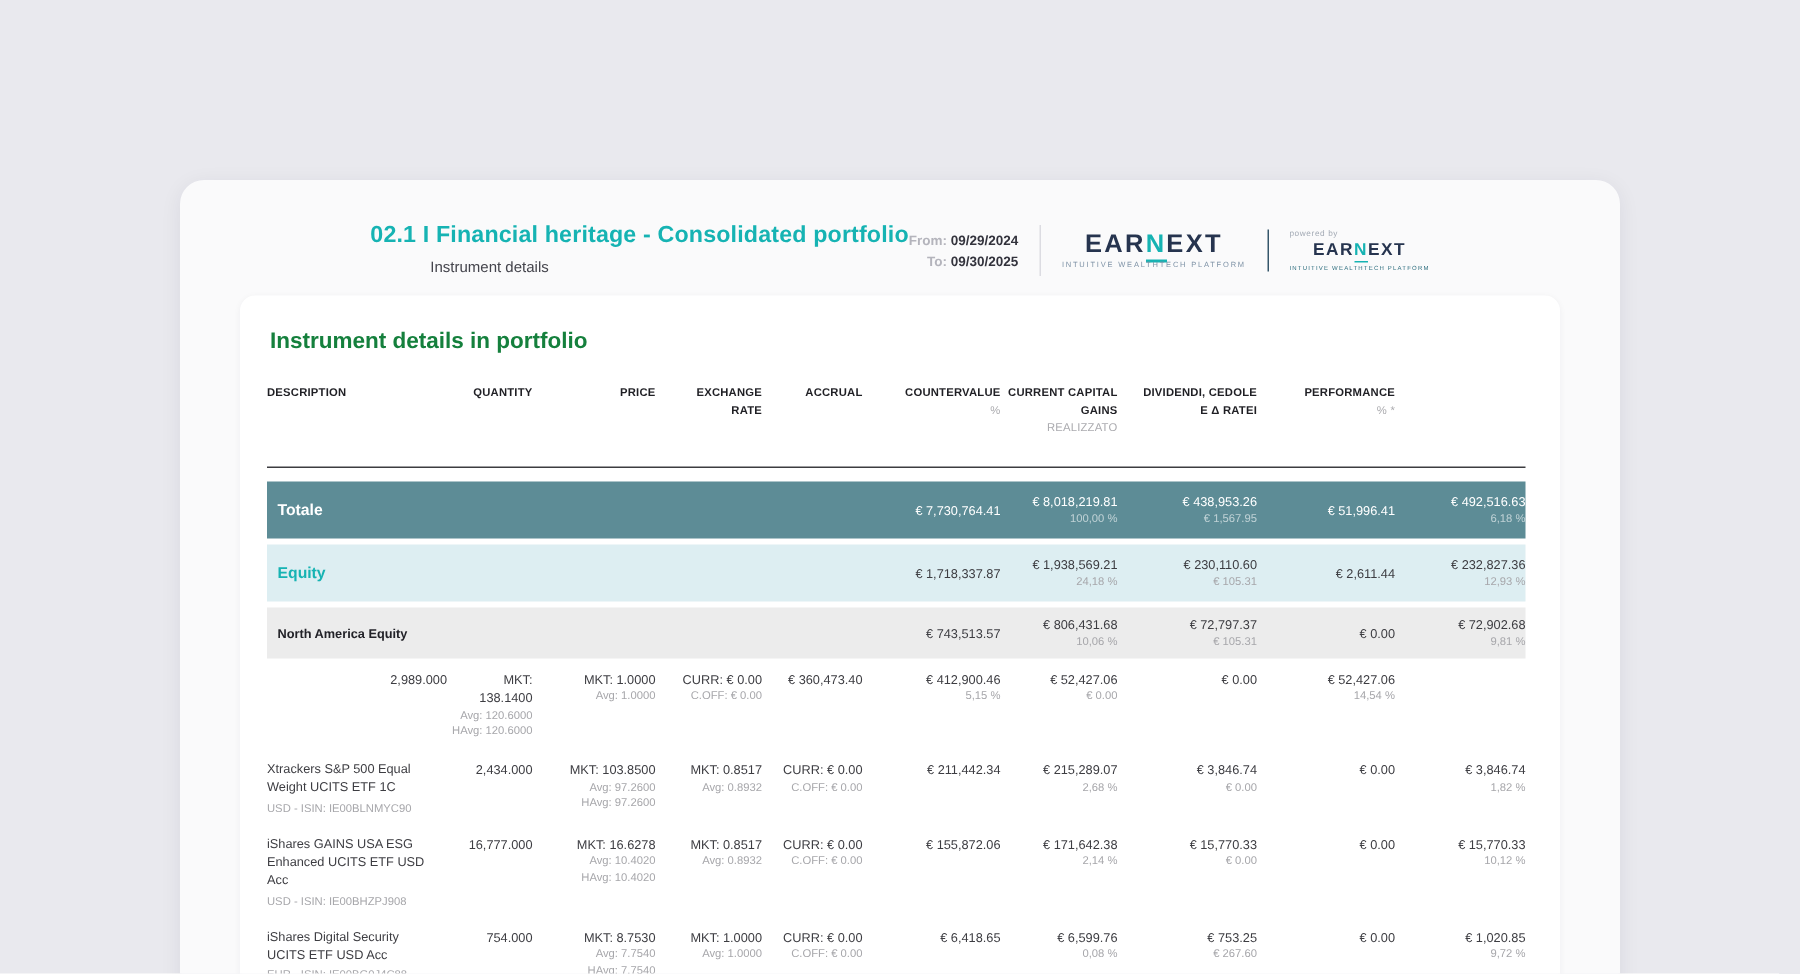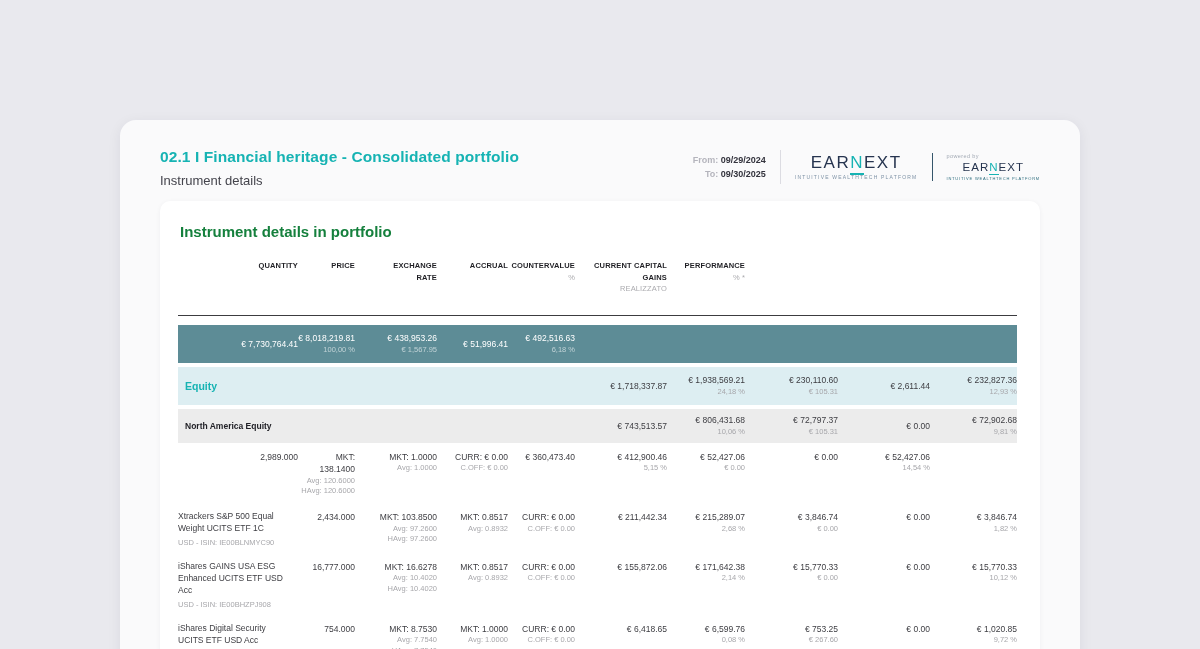"02.1 I Financial heritage -" .card-header { justify-content: space-between -> center }
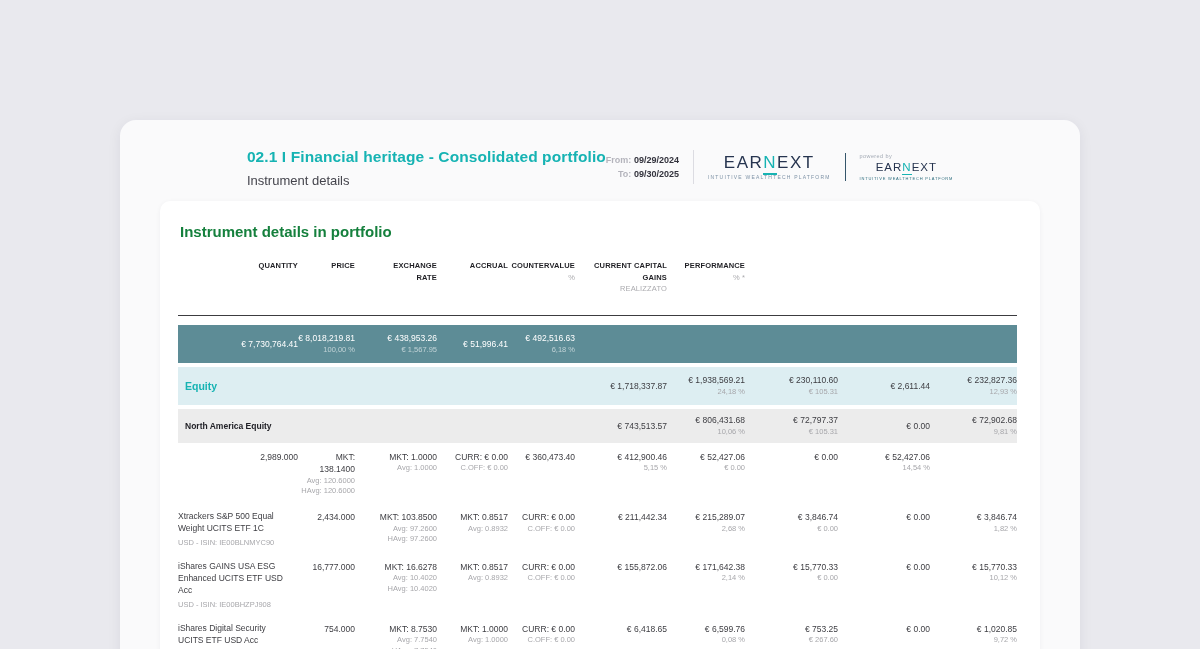"EARNEXT" .logo-text { font-weight: normal -> bold }
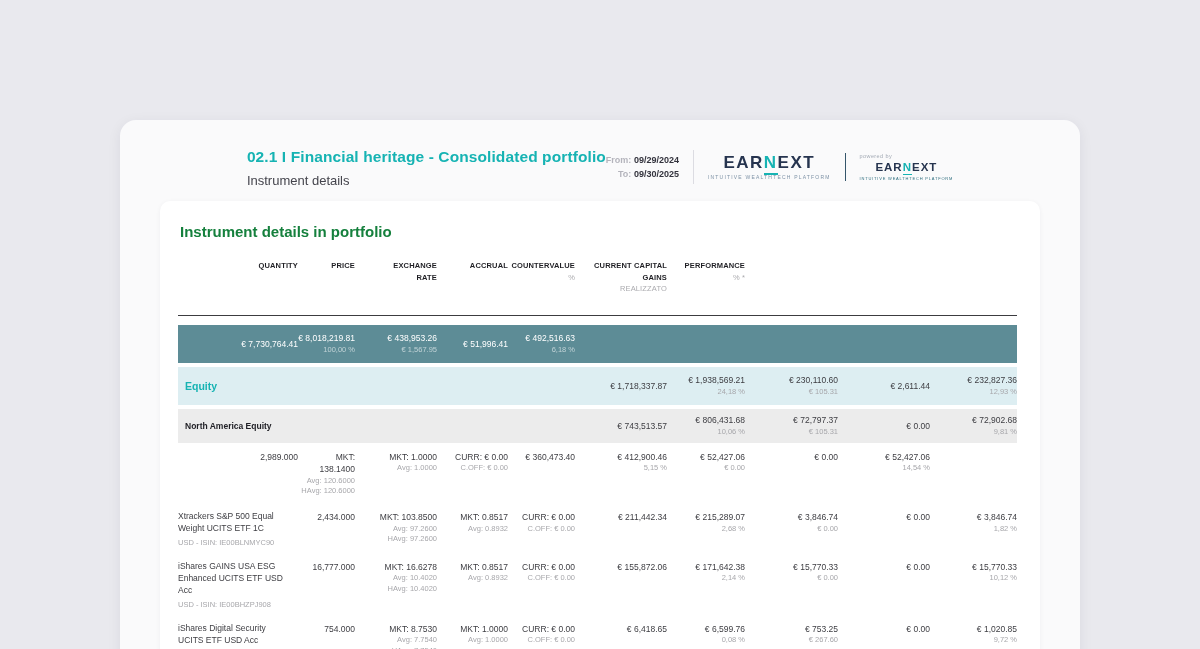"Instrument details" .subtitle { font-size: 13px -> 10px; margin-left: none -> 40px }
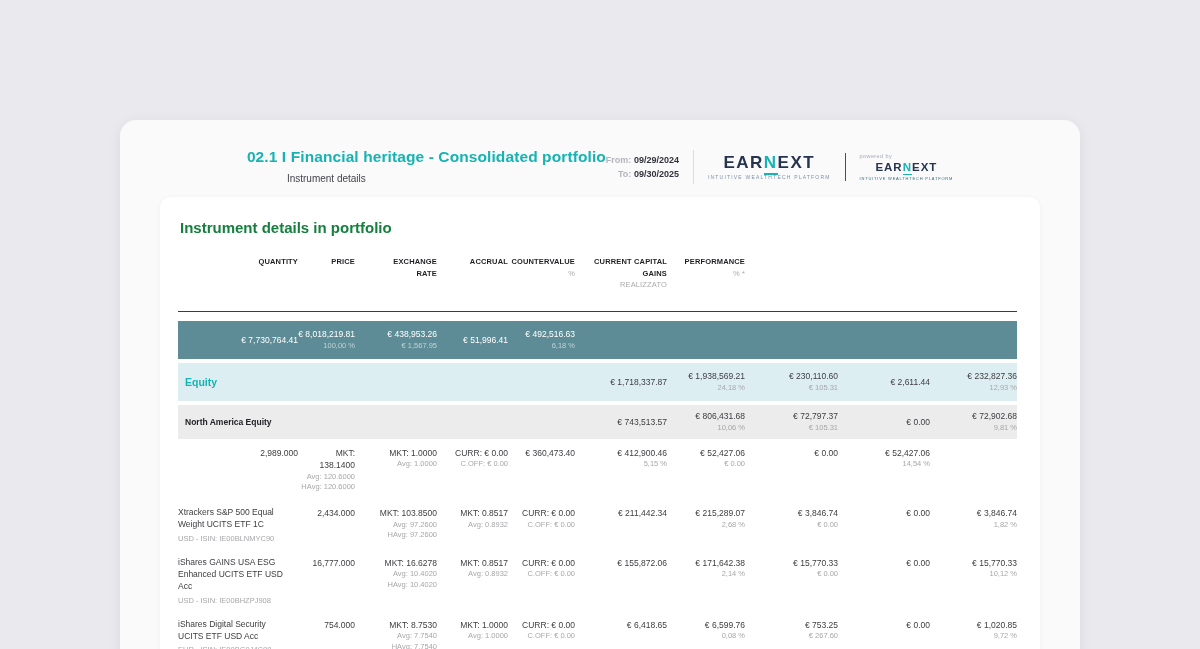"DESCRIPTION" div.hcell { html: none -> <div> <div>DESCRIPTION</div> </div> }
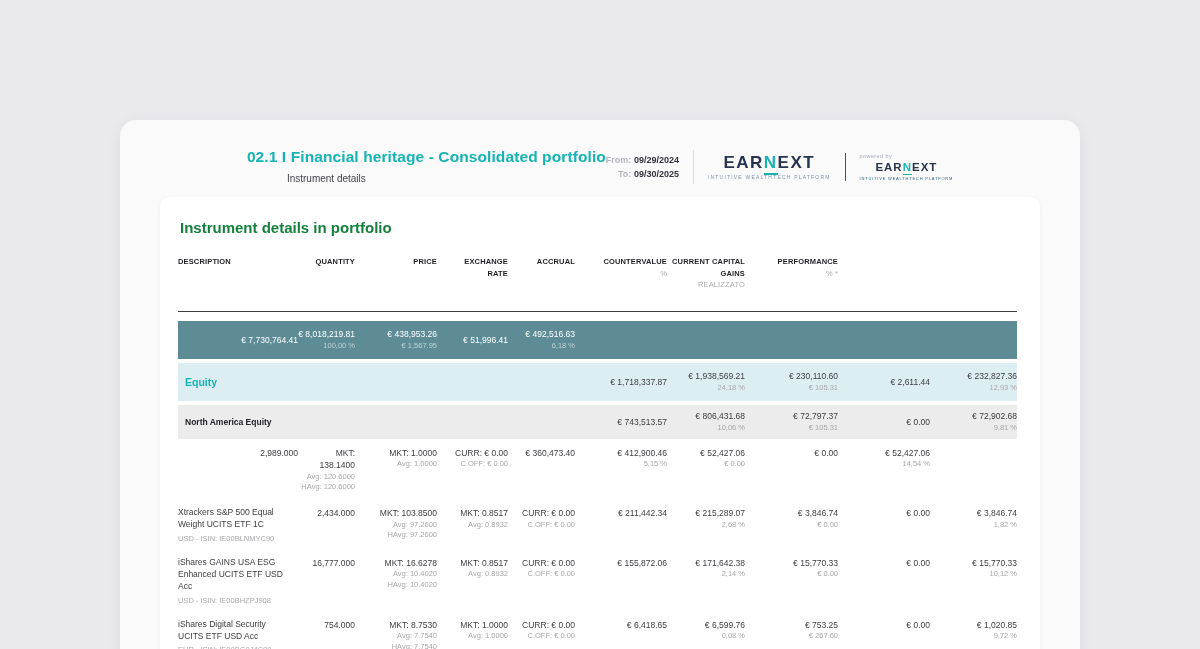"DIVIDENDI, CEDOLE" div.hcell { html: none -> <div> <div>DIVIDENDI, CEDOLE</div> <div>E Δ RATEI</div> </div> }
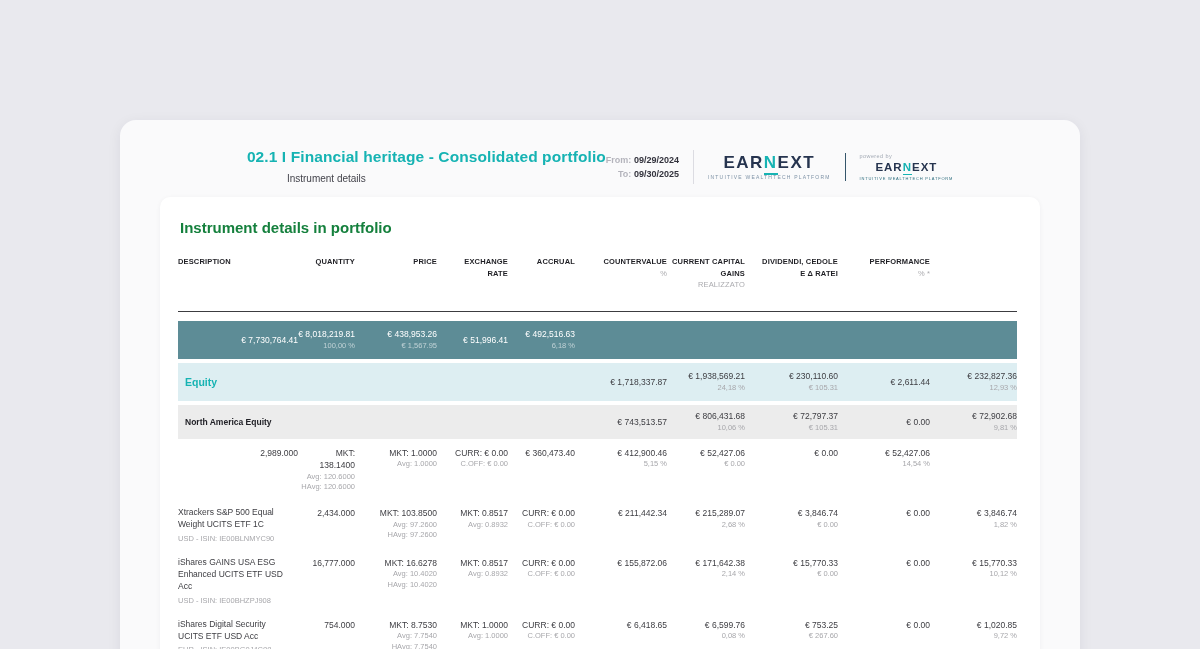"Totale" div.cell { html: none -> <div>Totale</div> }
